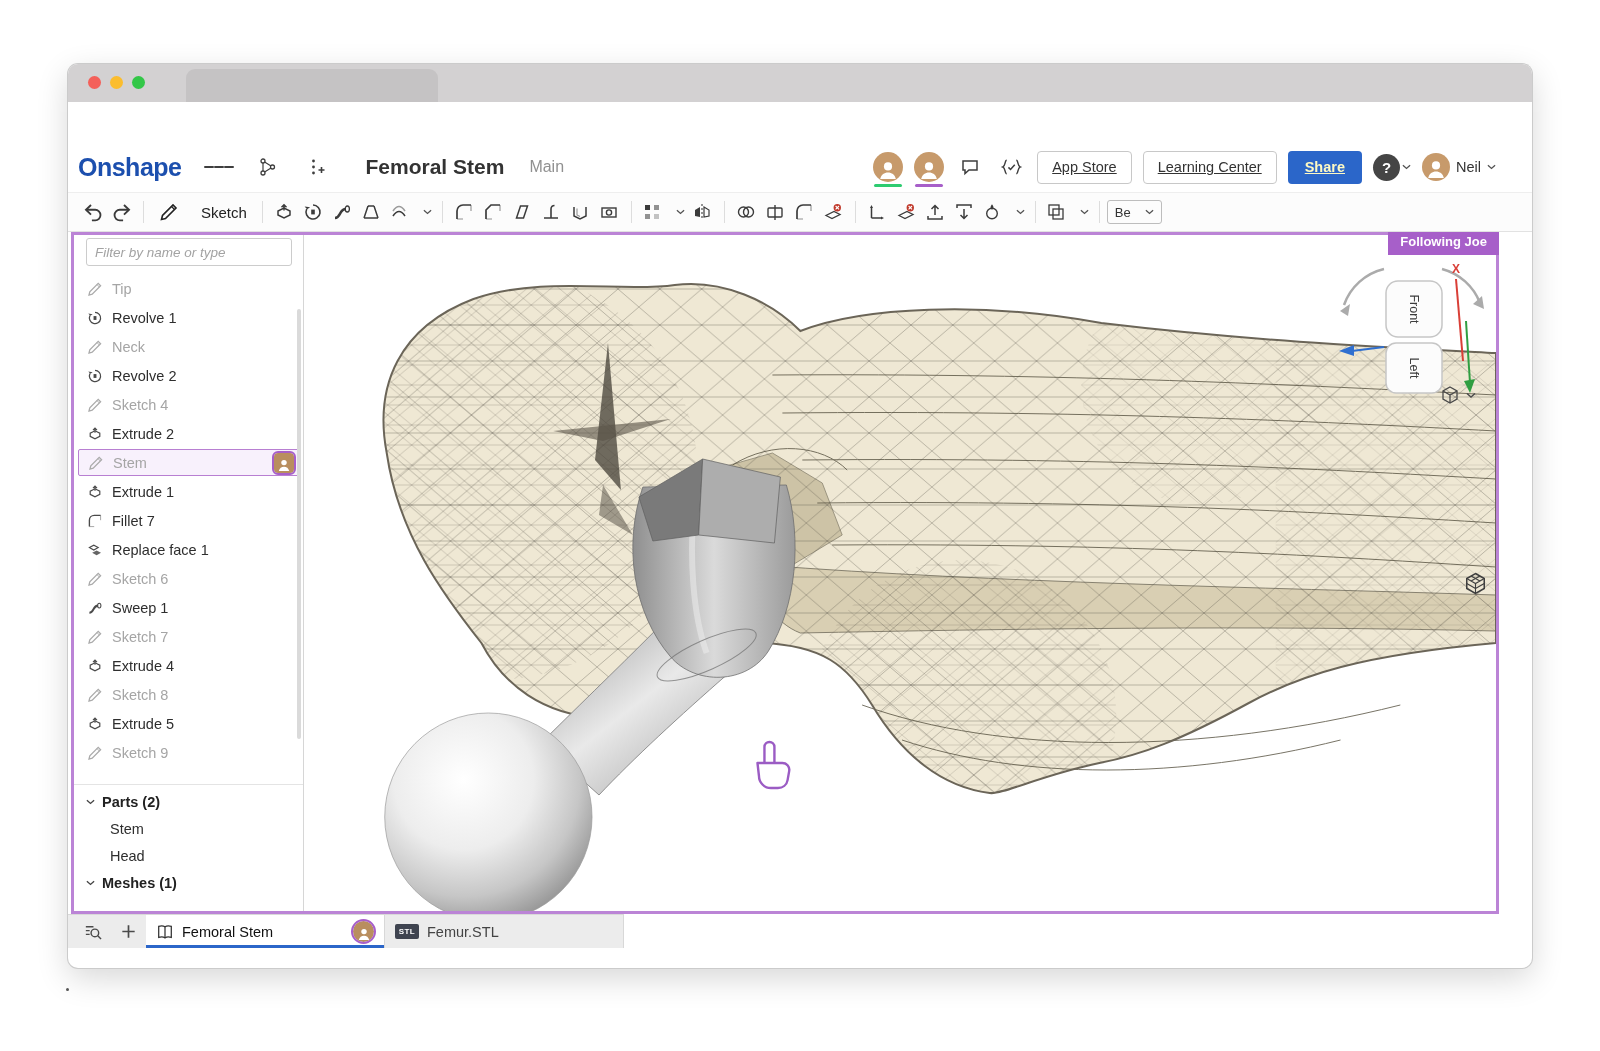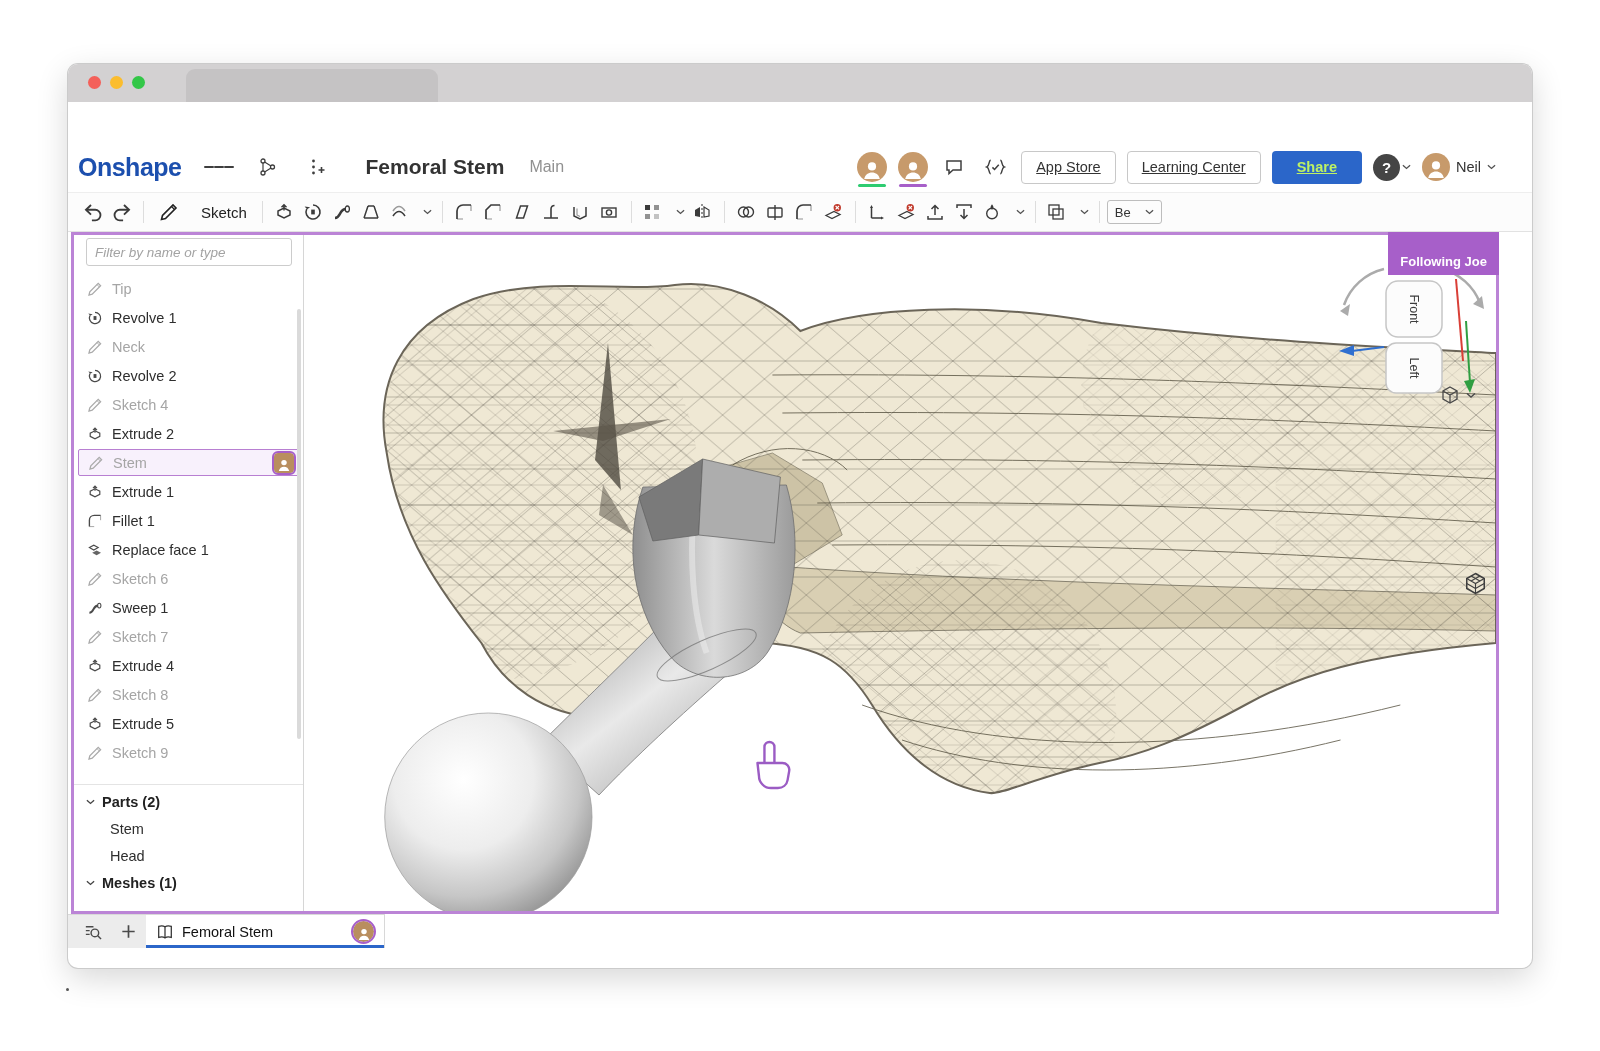"Share" .btn.primary { color: #bef264 -> #fef9c3; padding: 0 24px -> 0 16px }
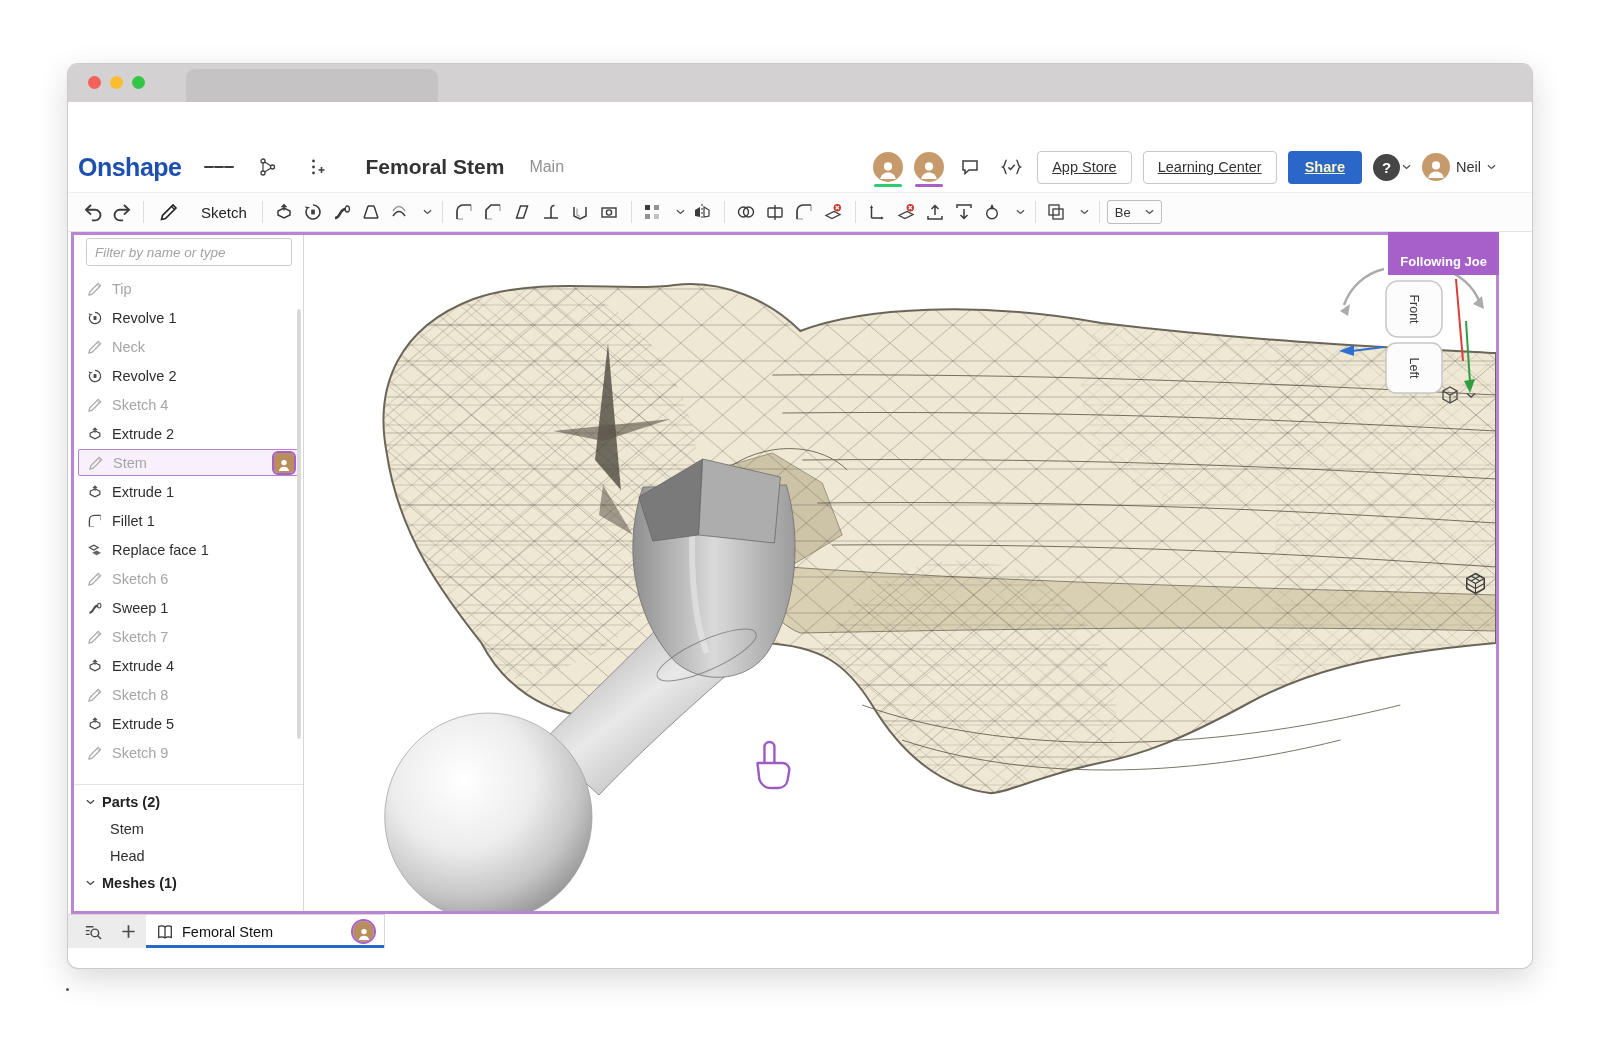"Following Joe" .badge { padding: 22px 12px 6px -> 2px 12px 6px }
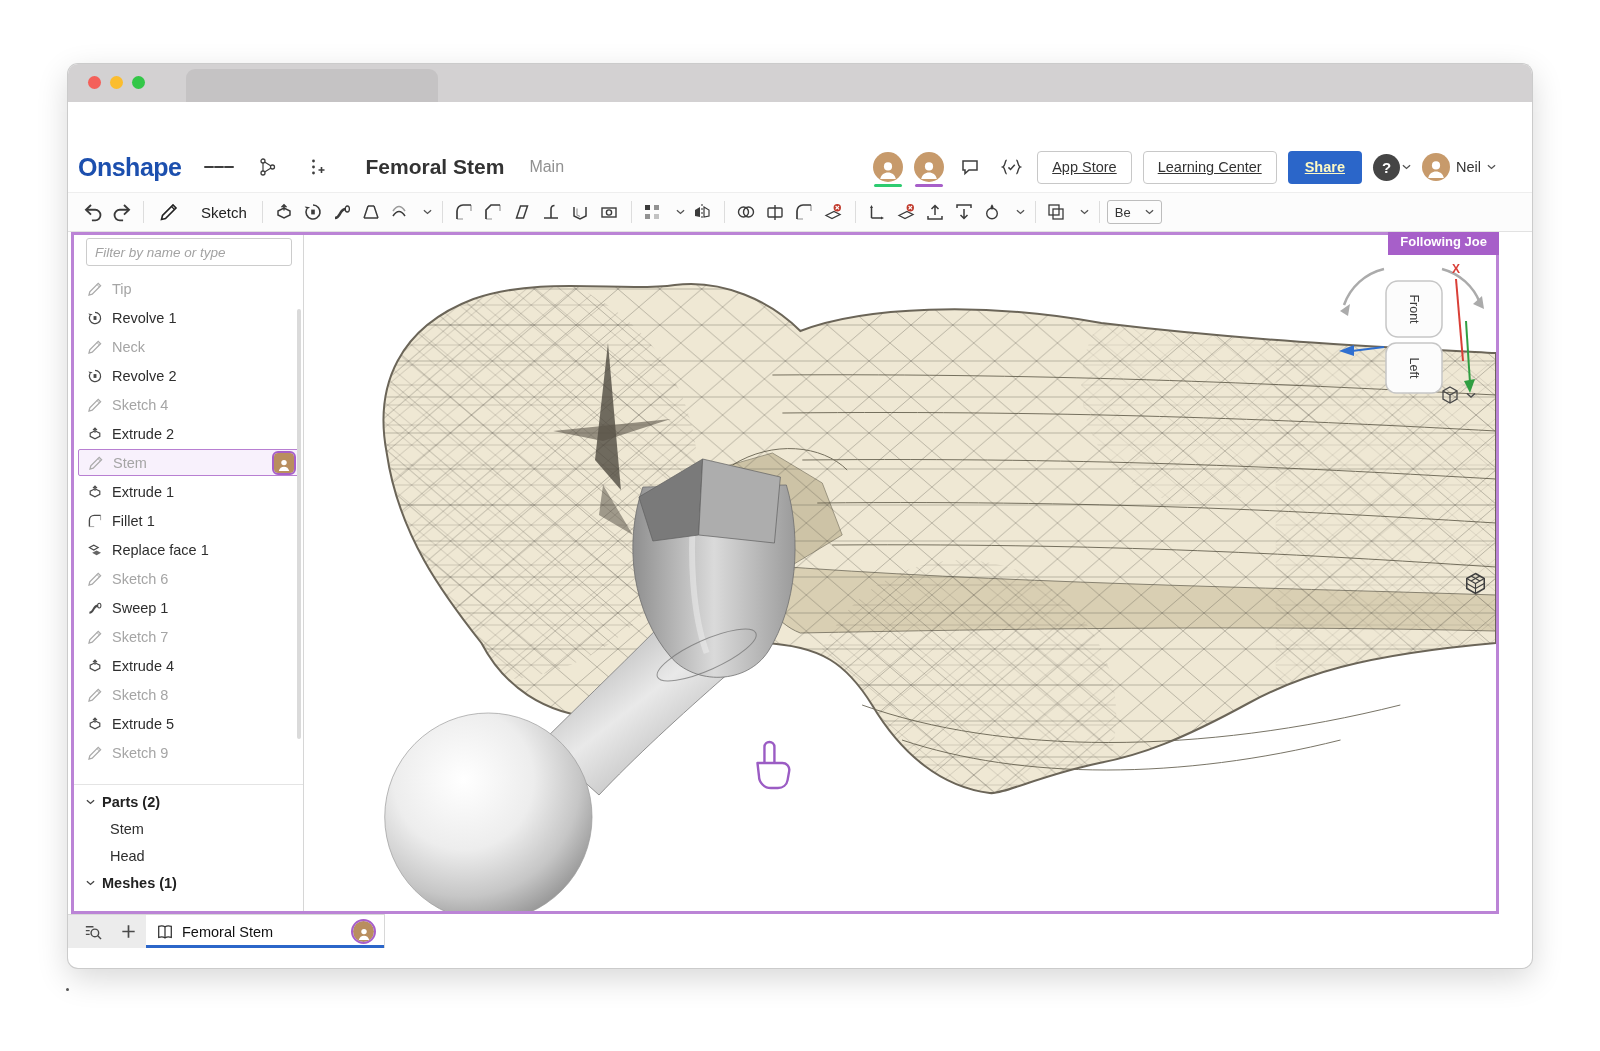"Fillet 1" span.flab { text: 1 -> 7 }
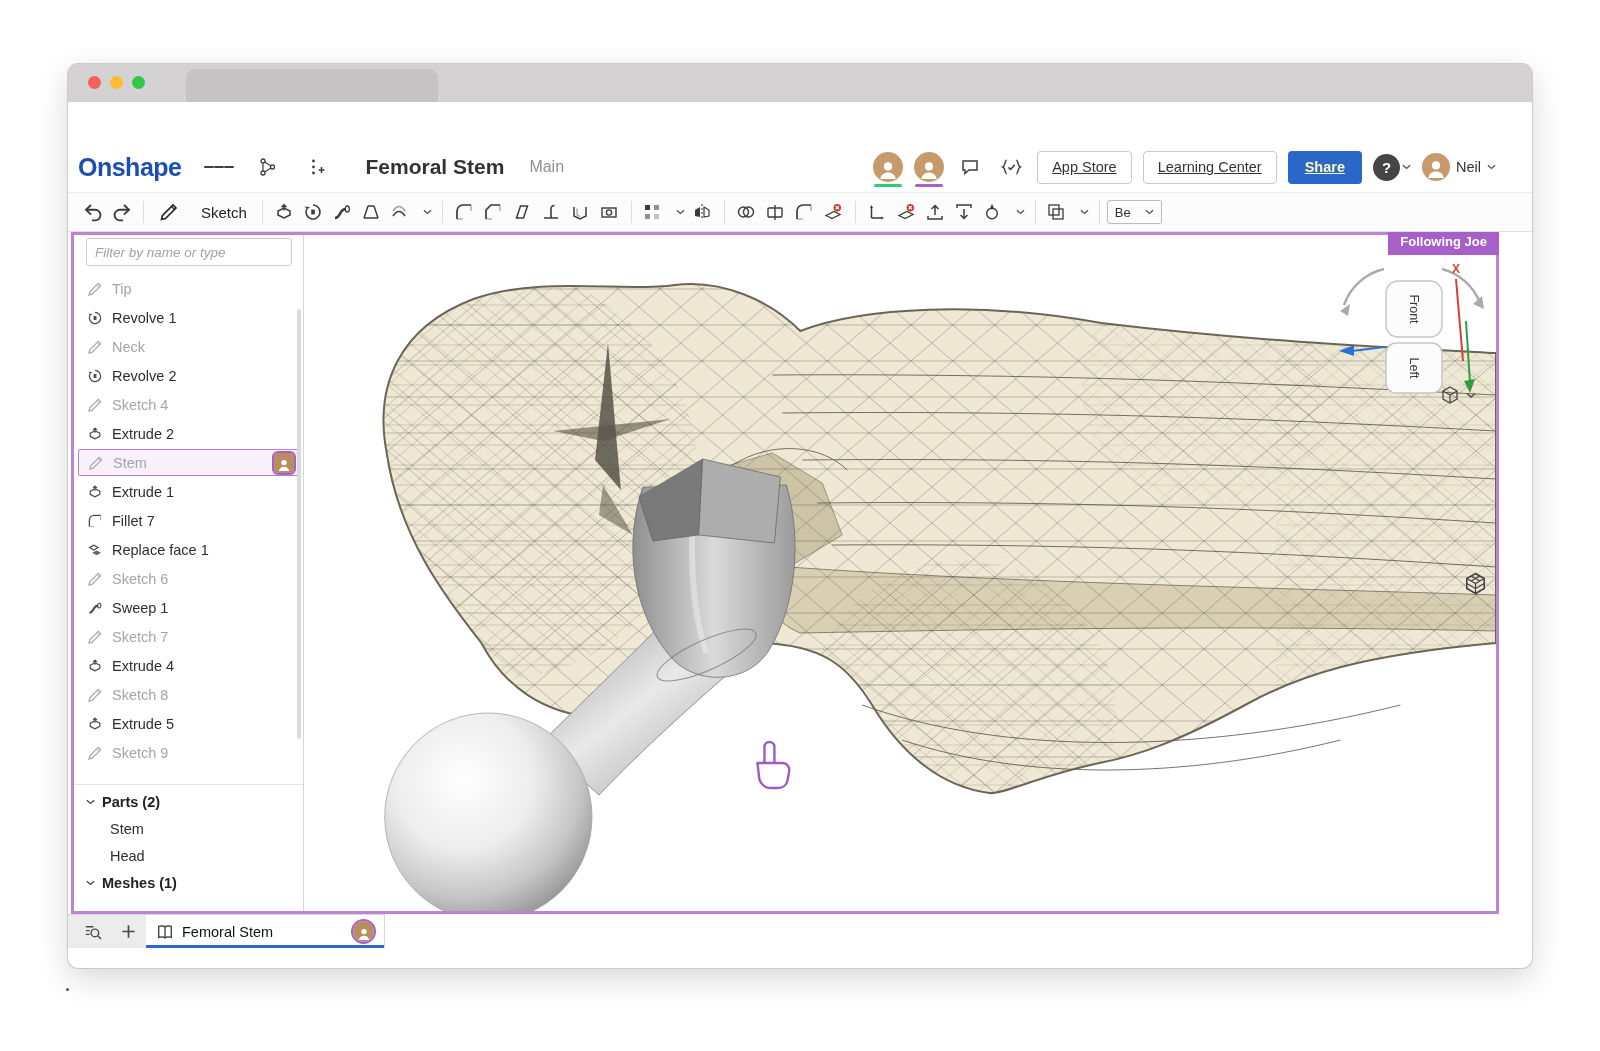"STL" div.tab { html: none -> <div> <span>STL</span> <span>Femur.STL</span> </div> }
